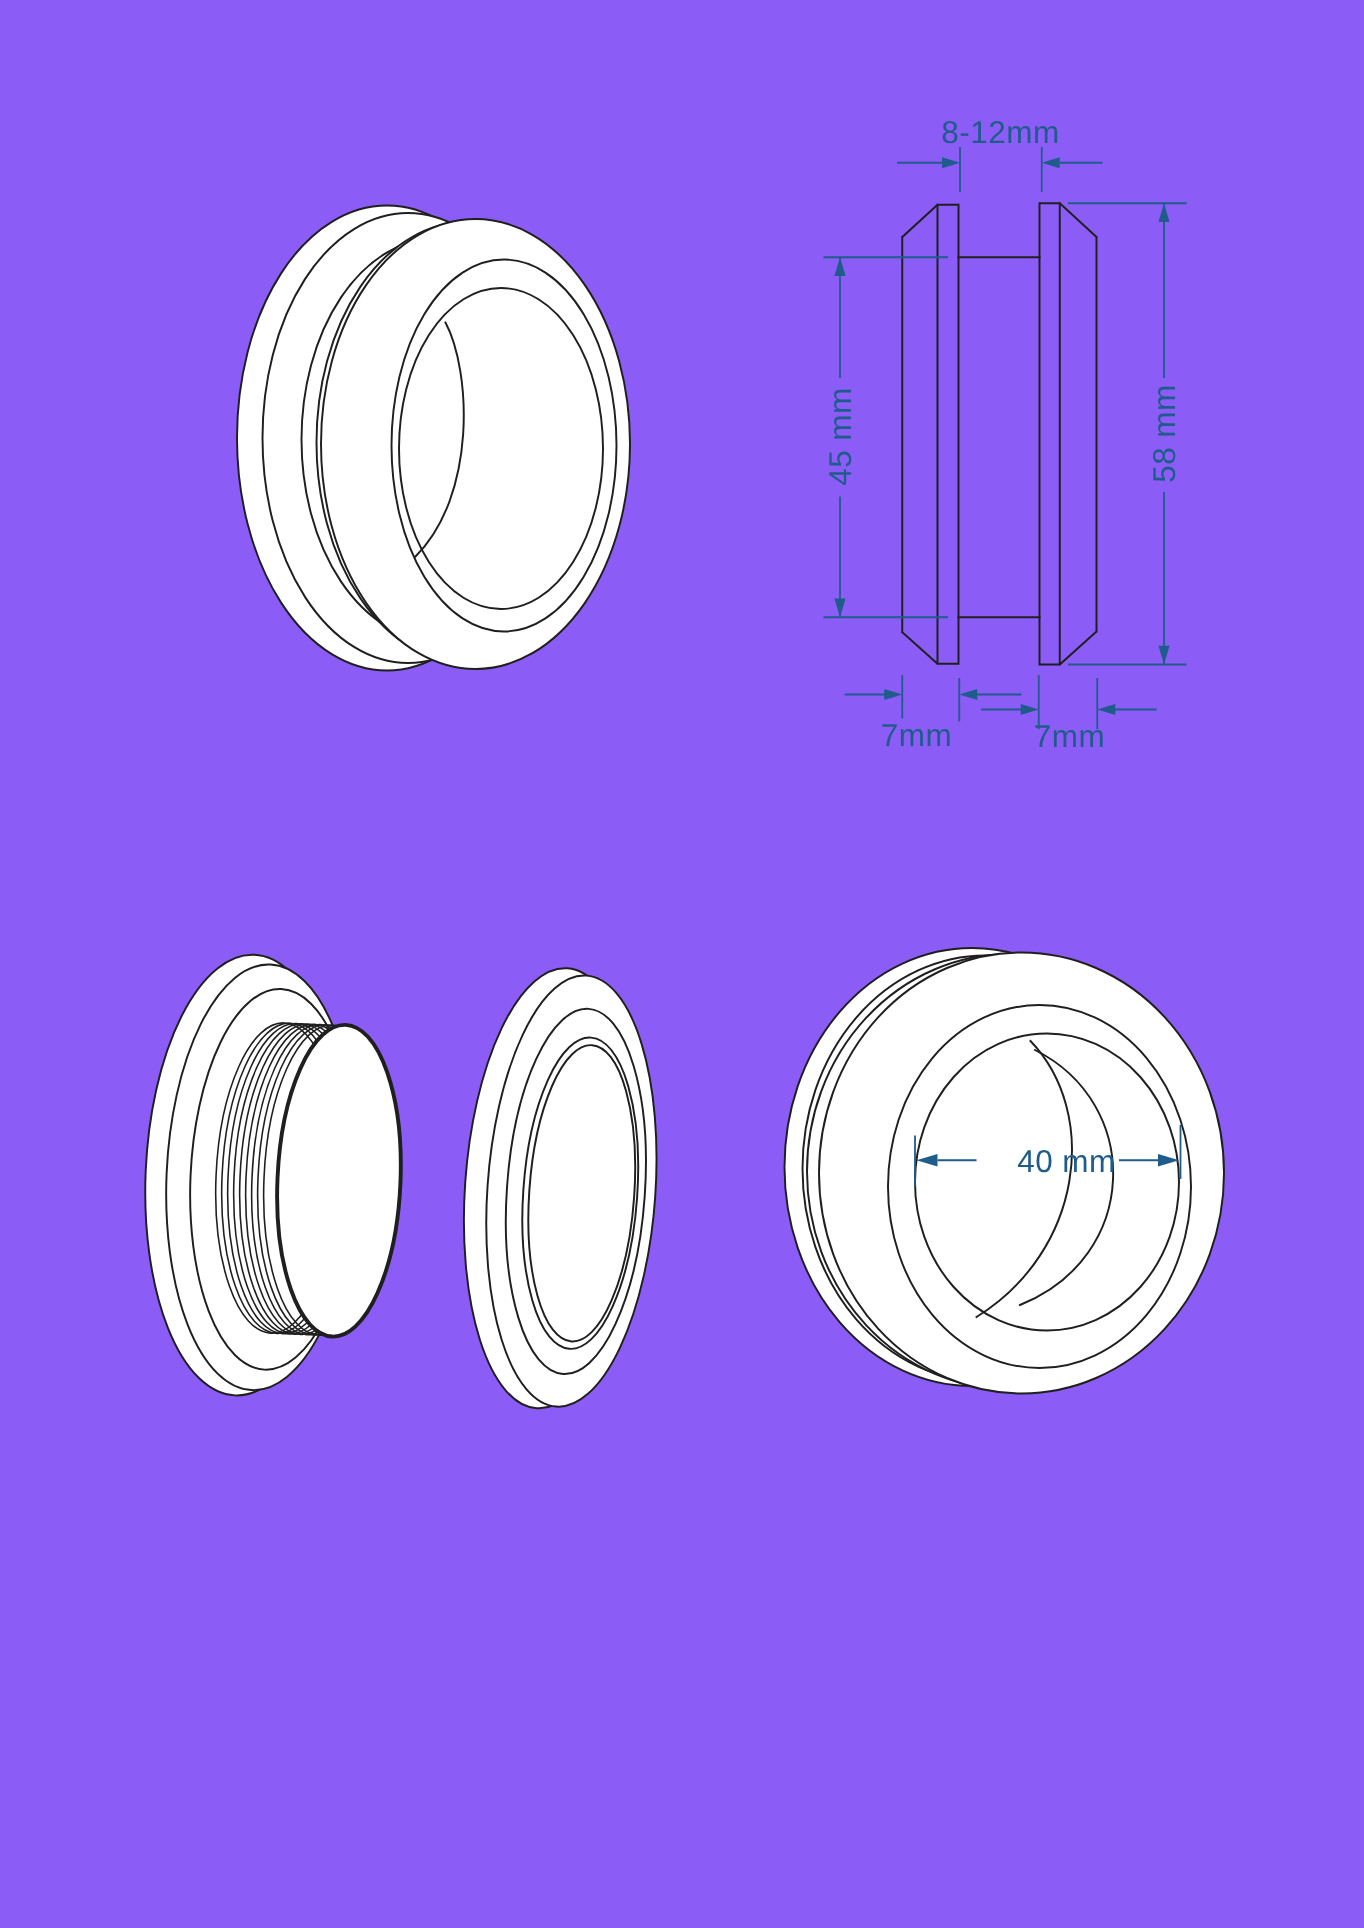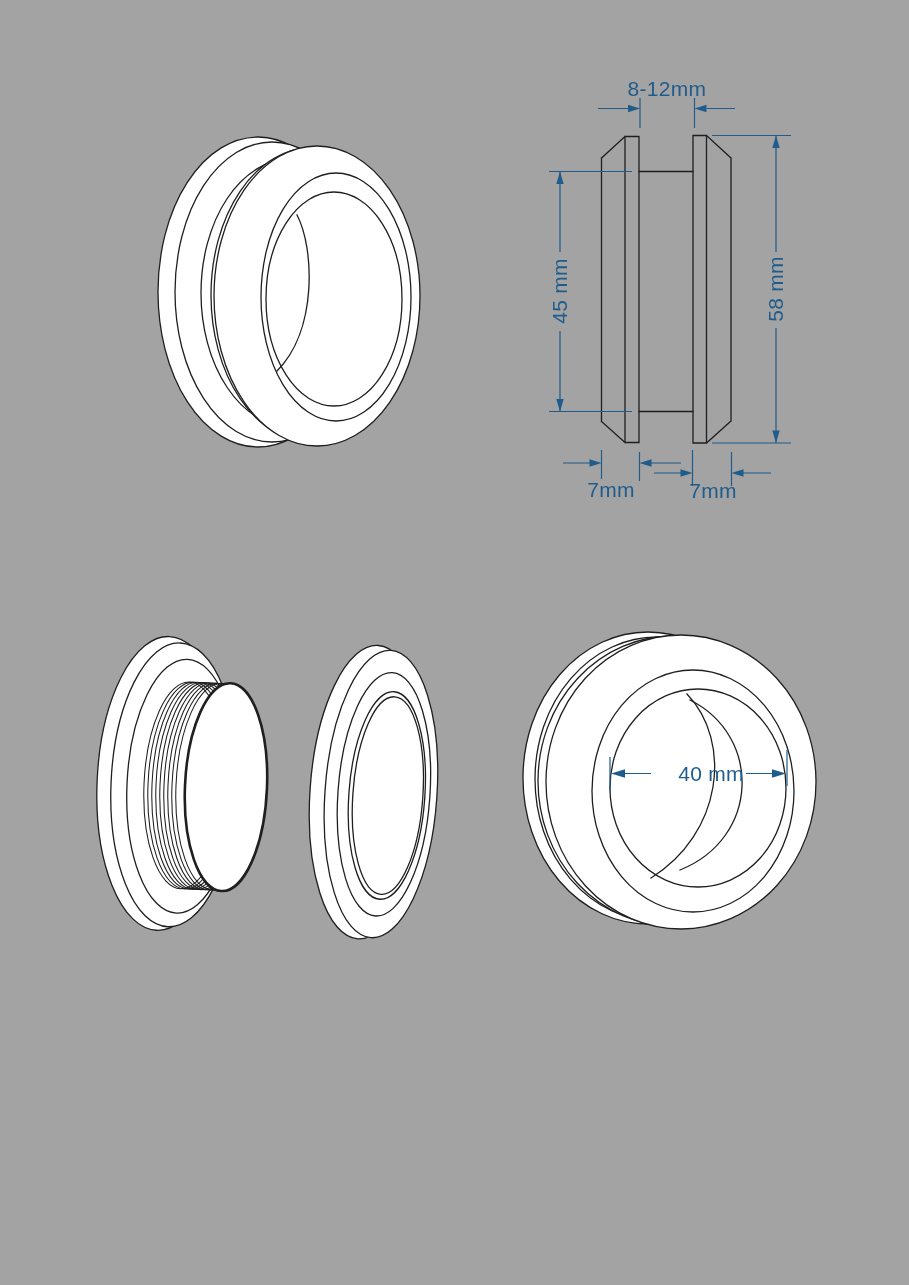"8-12mm" .stage { background: #a3a3a3 -> #8b5cf6 }
